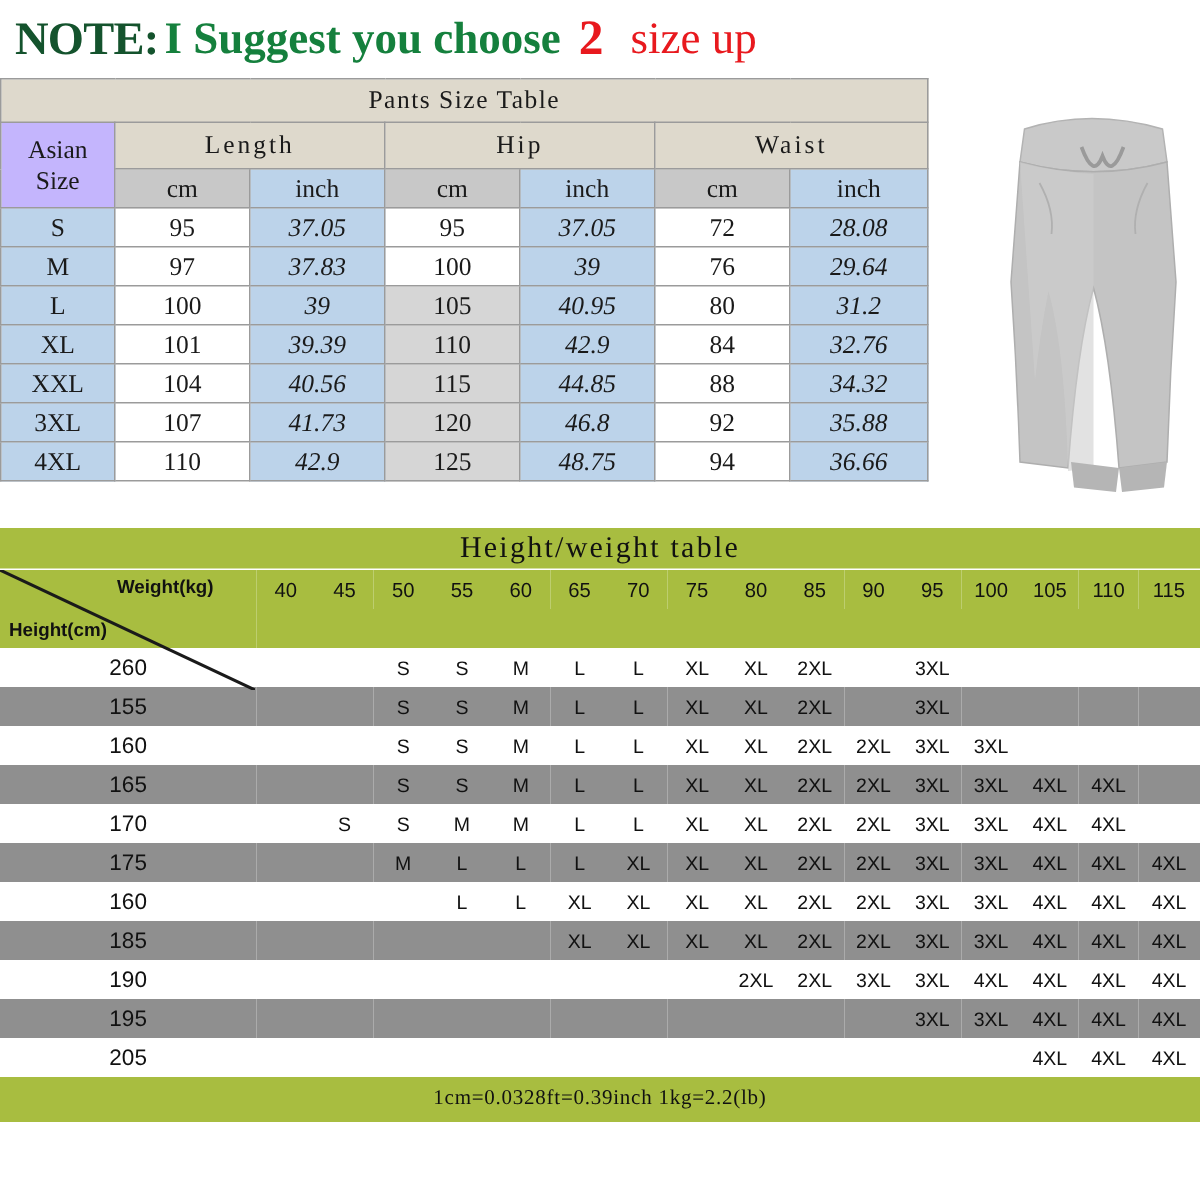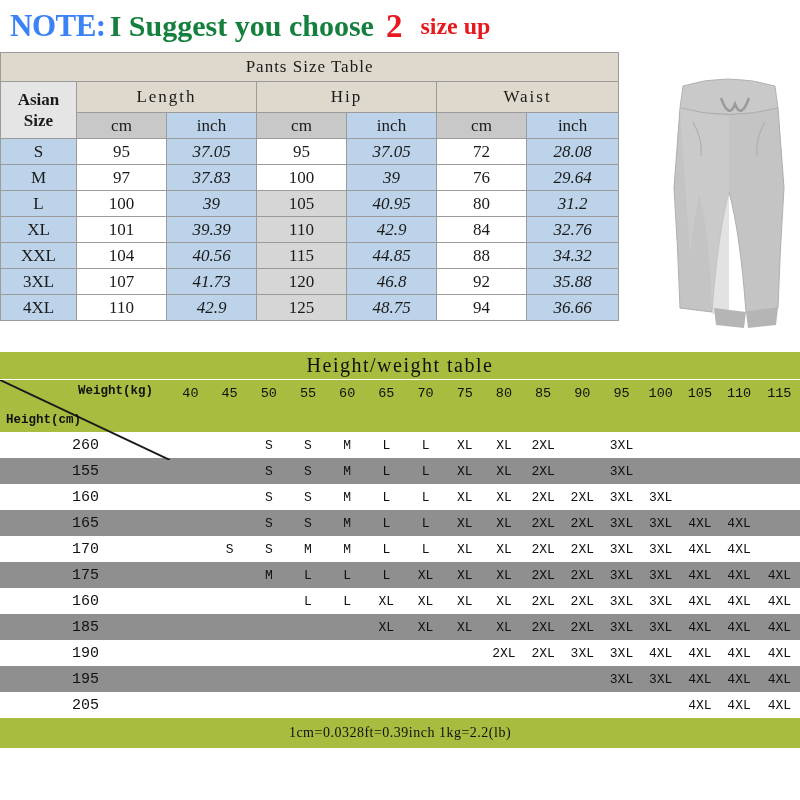"NOTE:" .note-label { color: #3b82f6 -> #14532d }
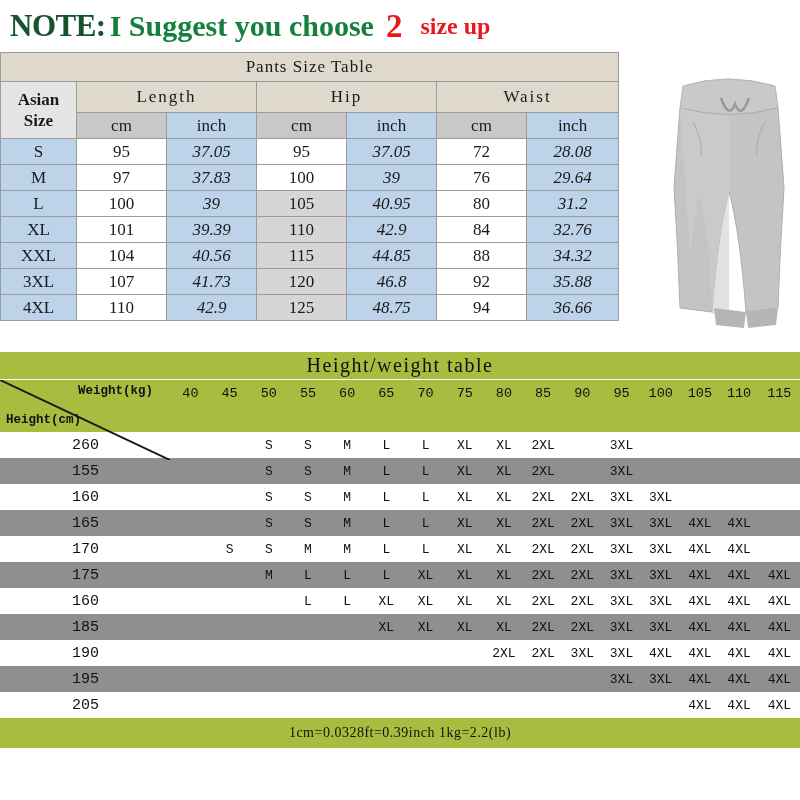"size up" .note-tail { font-size: 24px -> 30px; font-weight: bold -> normal }
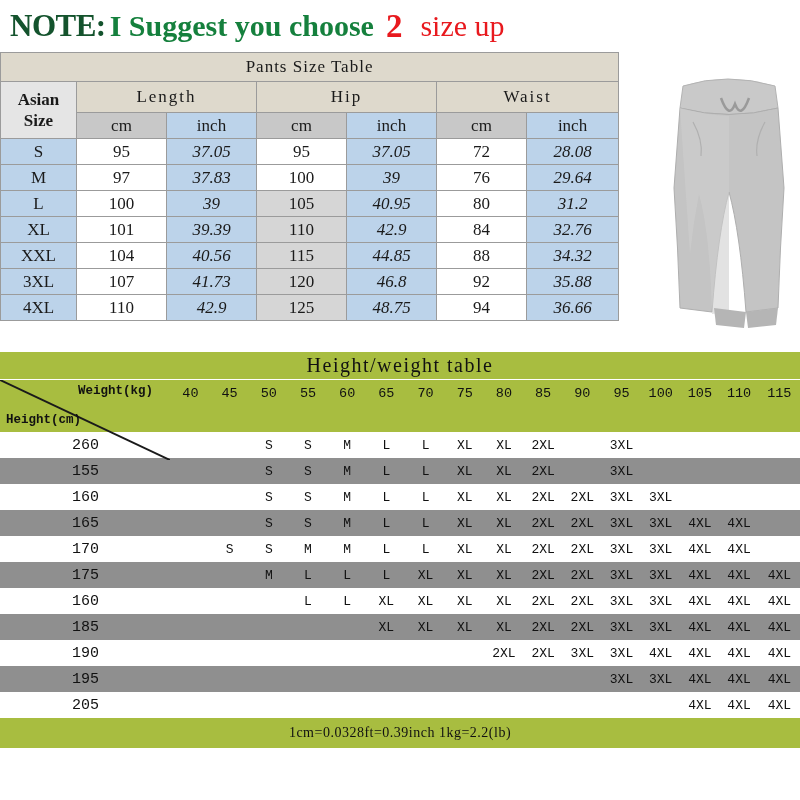"Asian" .st-asian { background: #e5e5e5 -> #c4b5fd; font-weight: bold -> none }
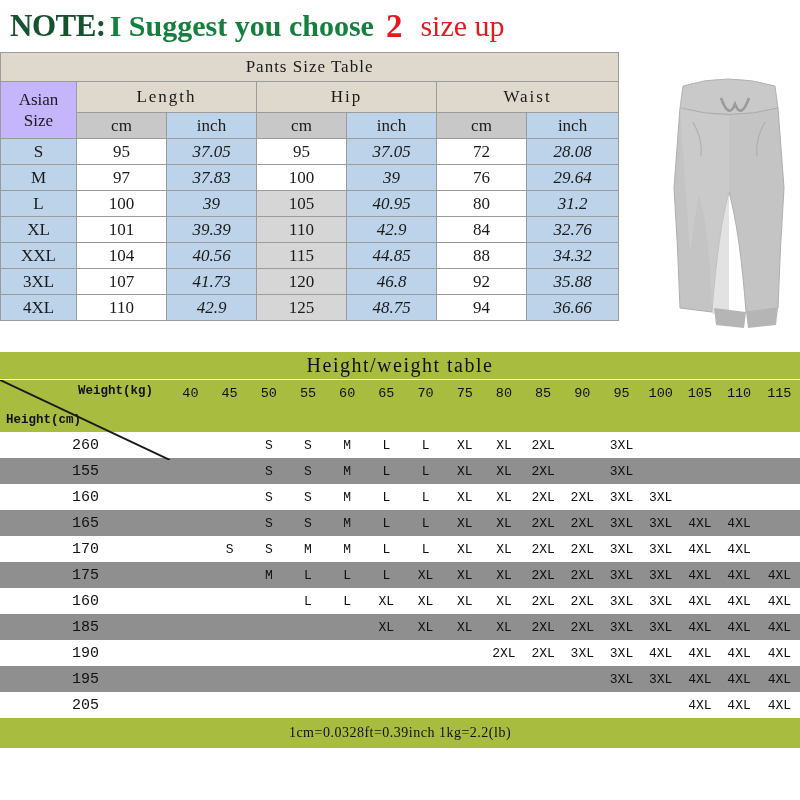"Weight(kg)" .hw-table { font-family: Liberation Mono, monospace -> Liberation Sans, sans-serif }
